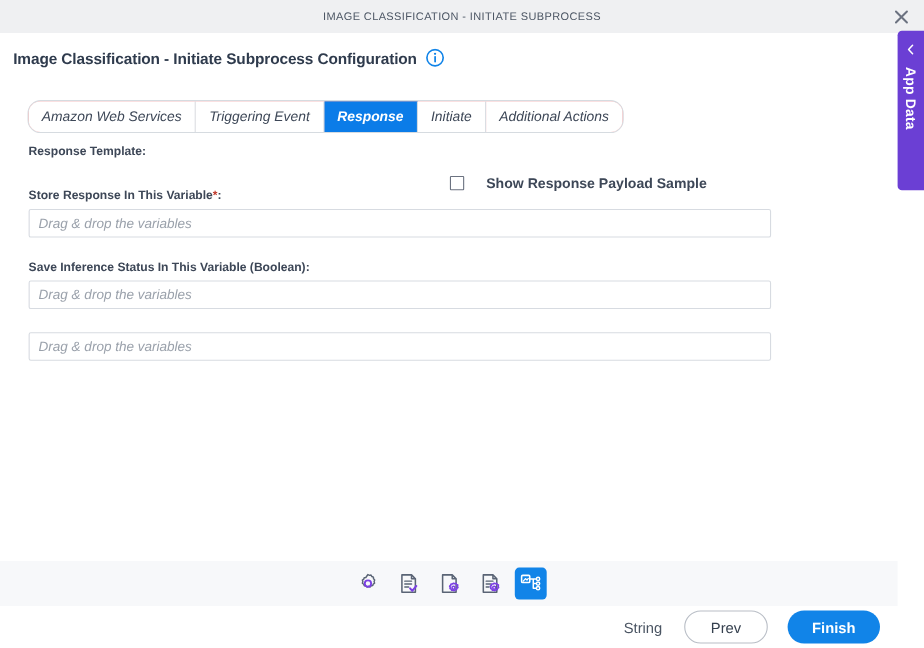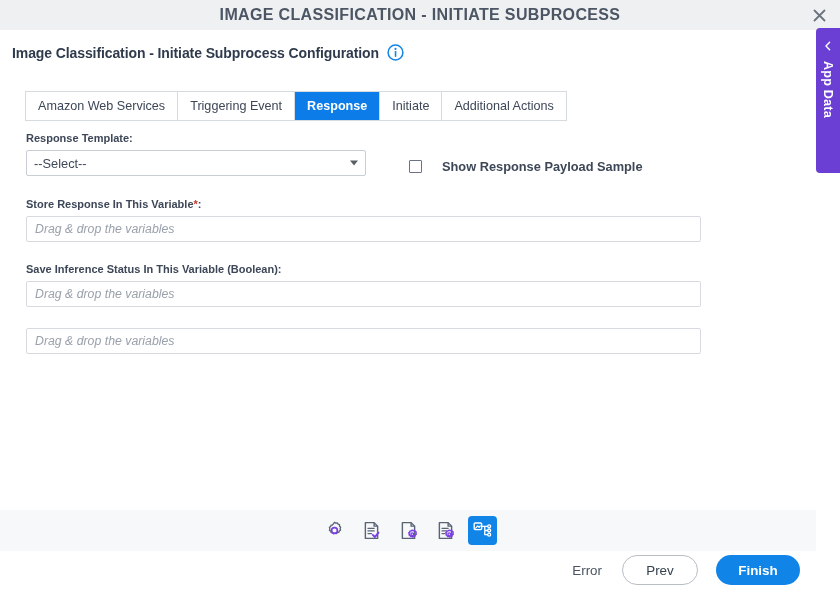"IMAGE CLASSIFICATION - INITIATE SUBPROCESS" .titlebar-title { font-size: 16px -> 10px; font-weight: 700 -> 400 }
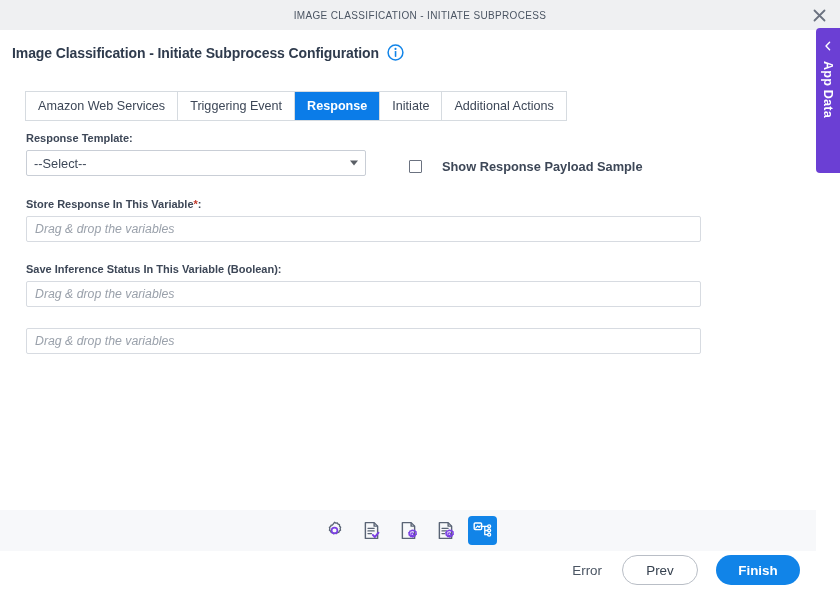"Amazon Web Services" .tabs { border-radius: 0 -> 12px; font-style: none -> italic }
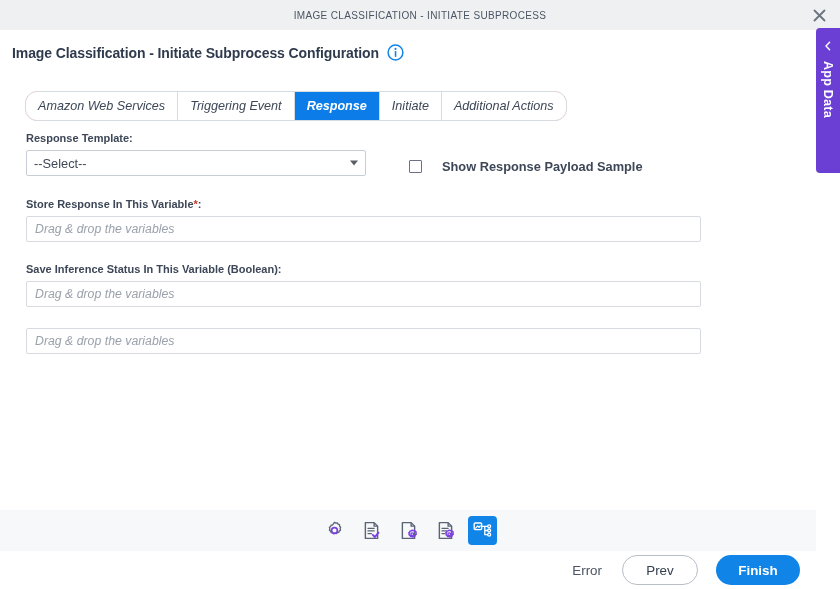"--Select--" div.row-select { html: <div> <div> <span>--Select--</span> <span></span> </div> </div> -> none }
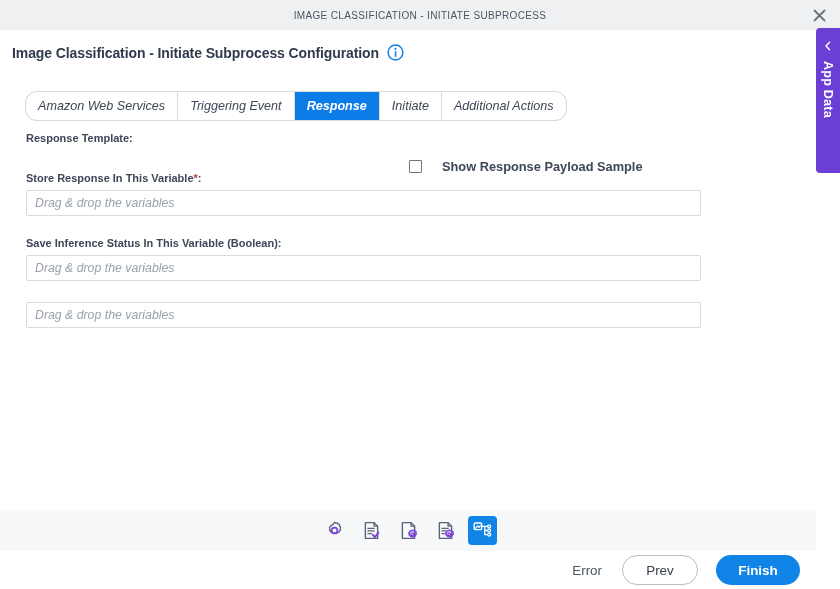"Error" button.btn-link { text: Error -> String }
